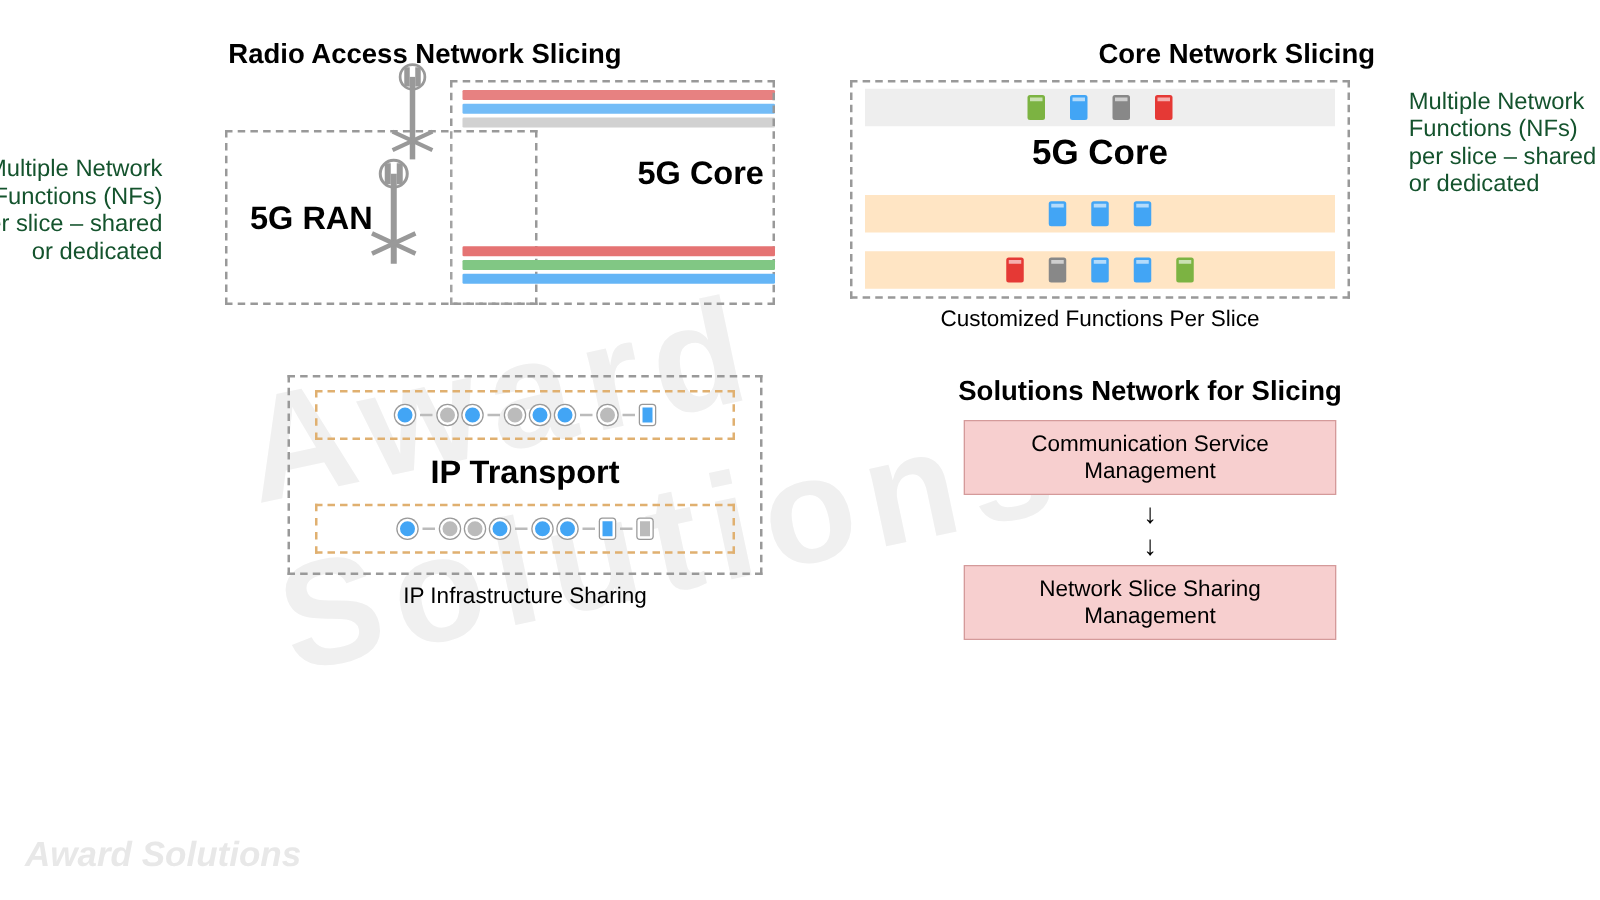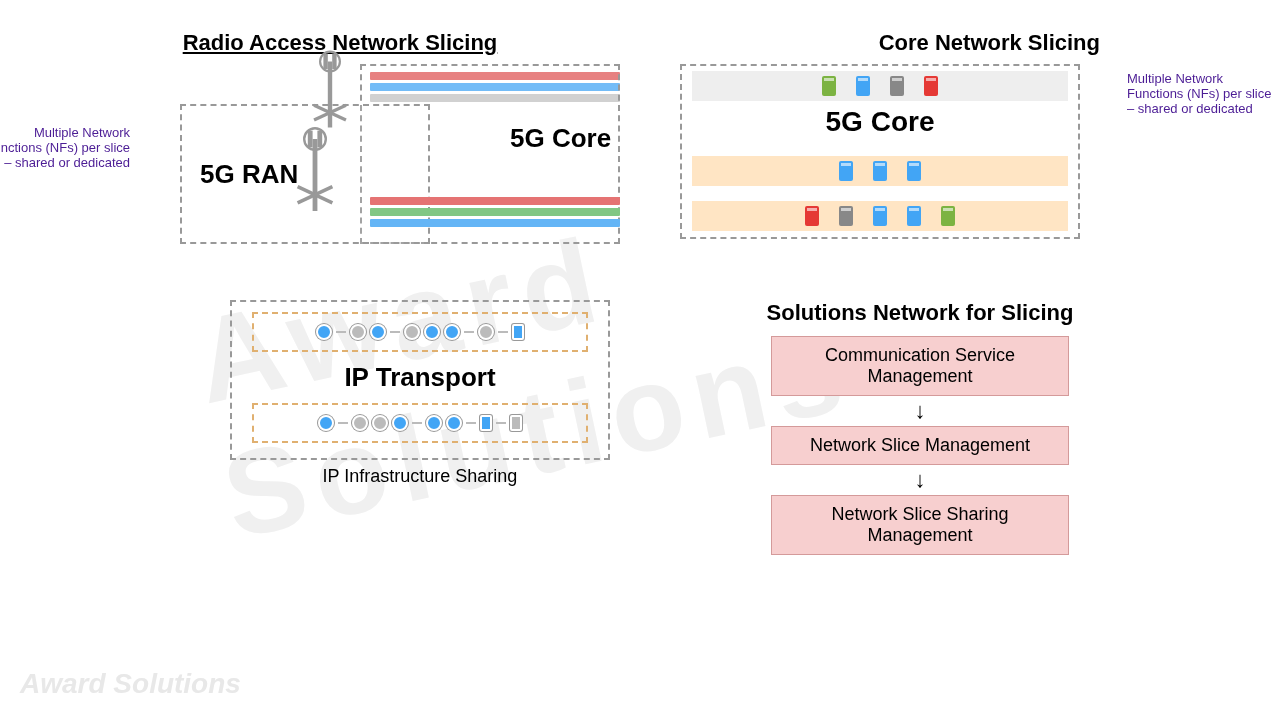"Radio Access Network Slicing" #ran-title { text-decoration: underline -> none }
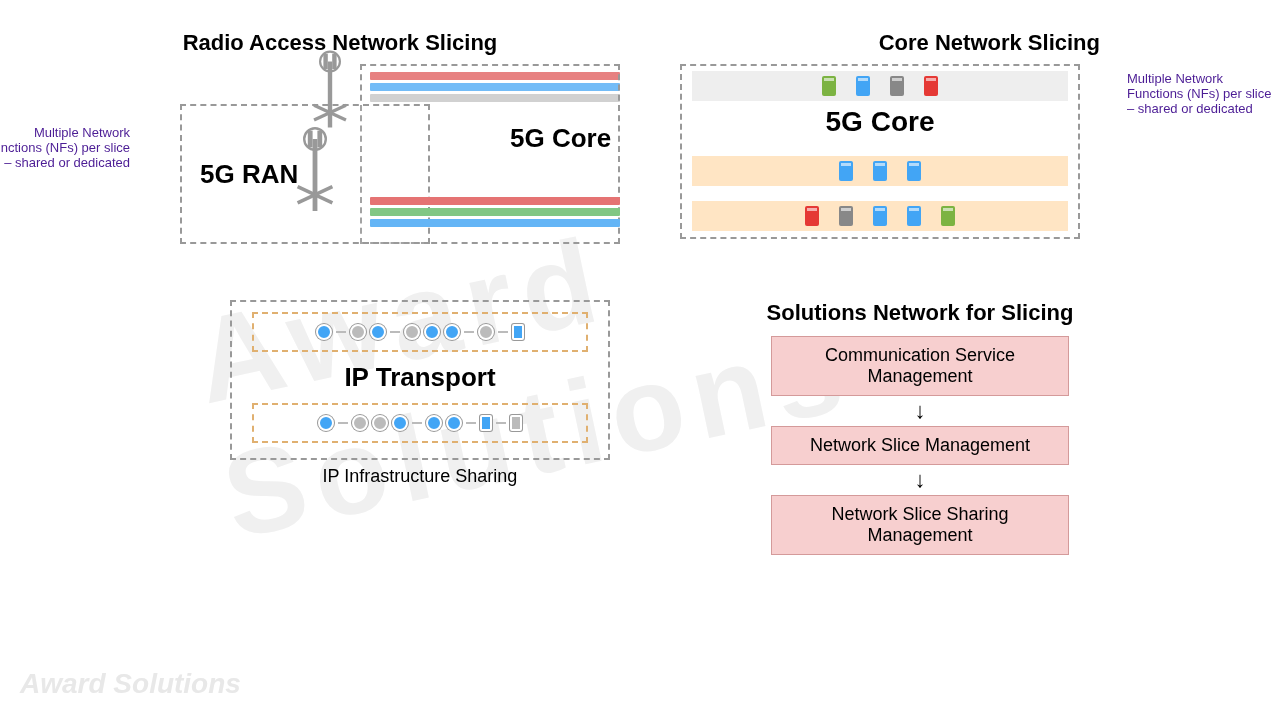"Multiple Network Functions (NFs) per" .side-note { color: #4c1d95 -> #14532d; font-size: 13px -> 19px }
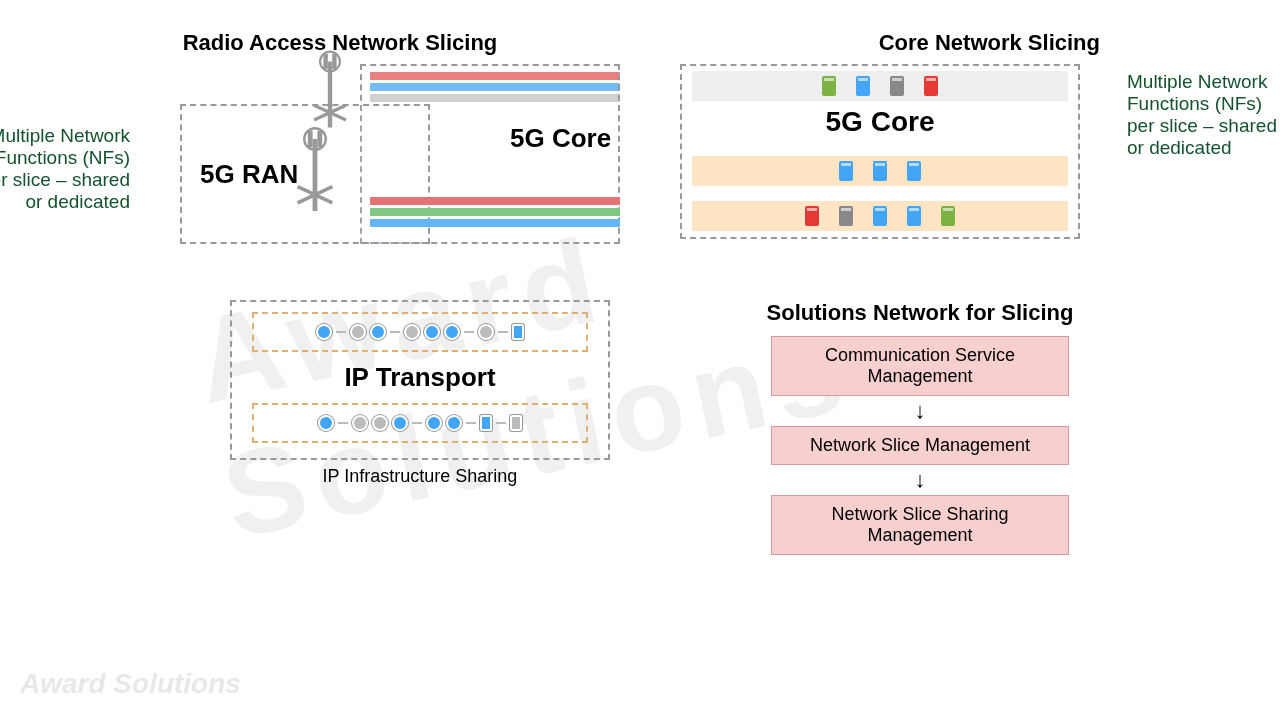"Customized Functions Per Slice" div.caption { html: none -> <div>Customized Functions Per Slice</div> }
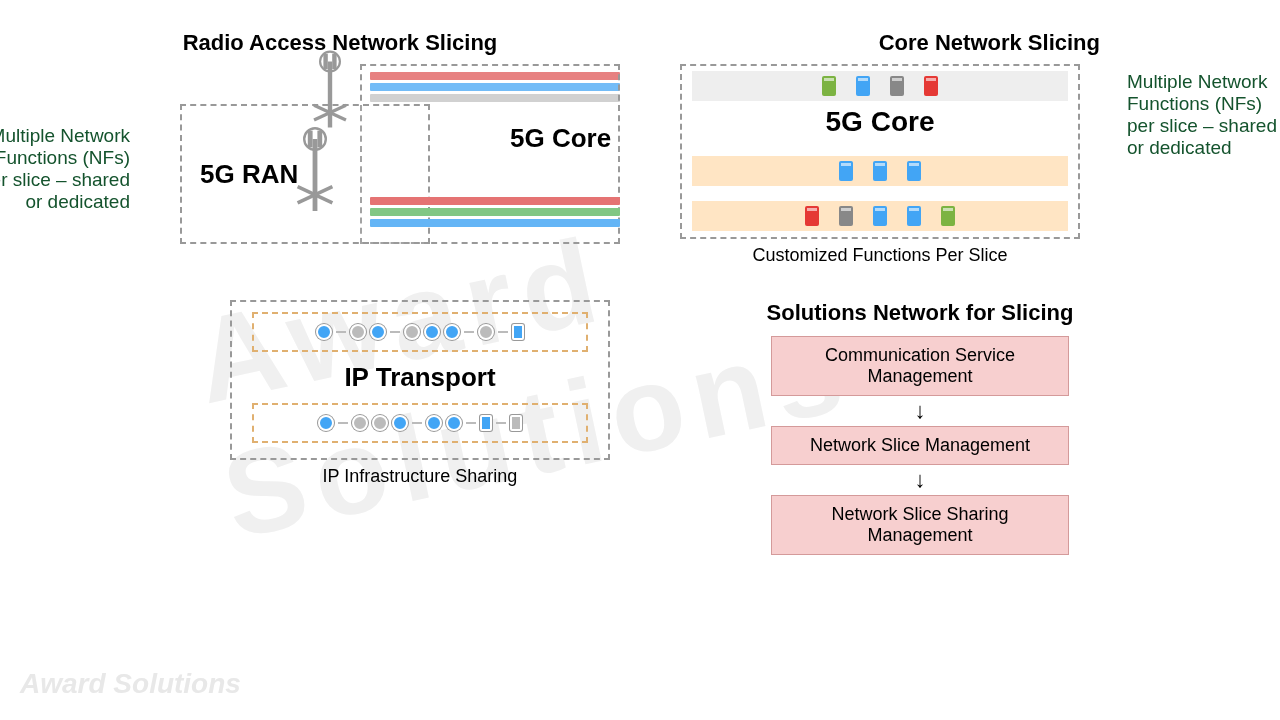"Network Slice Management" div.mgmt-box { html: <div>Network Slice Management</div> -> none }
